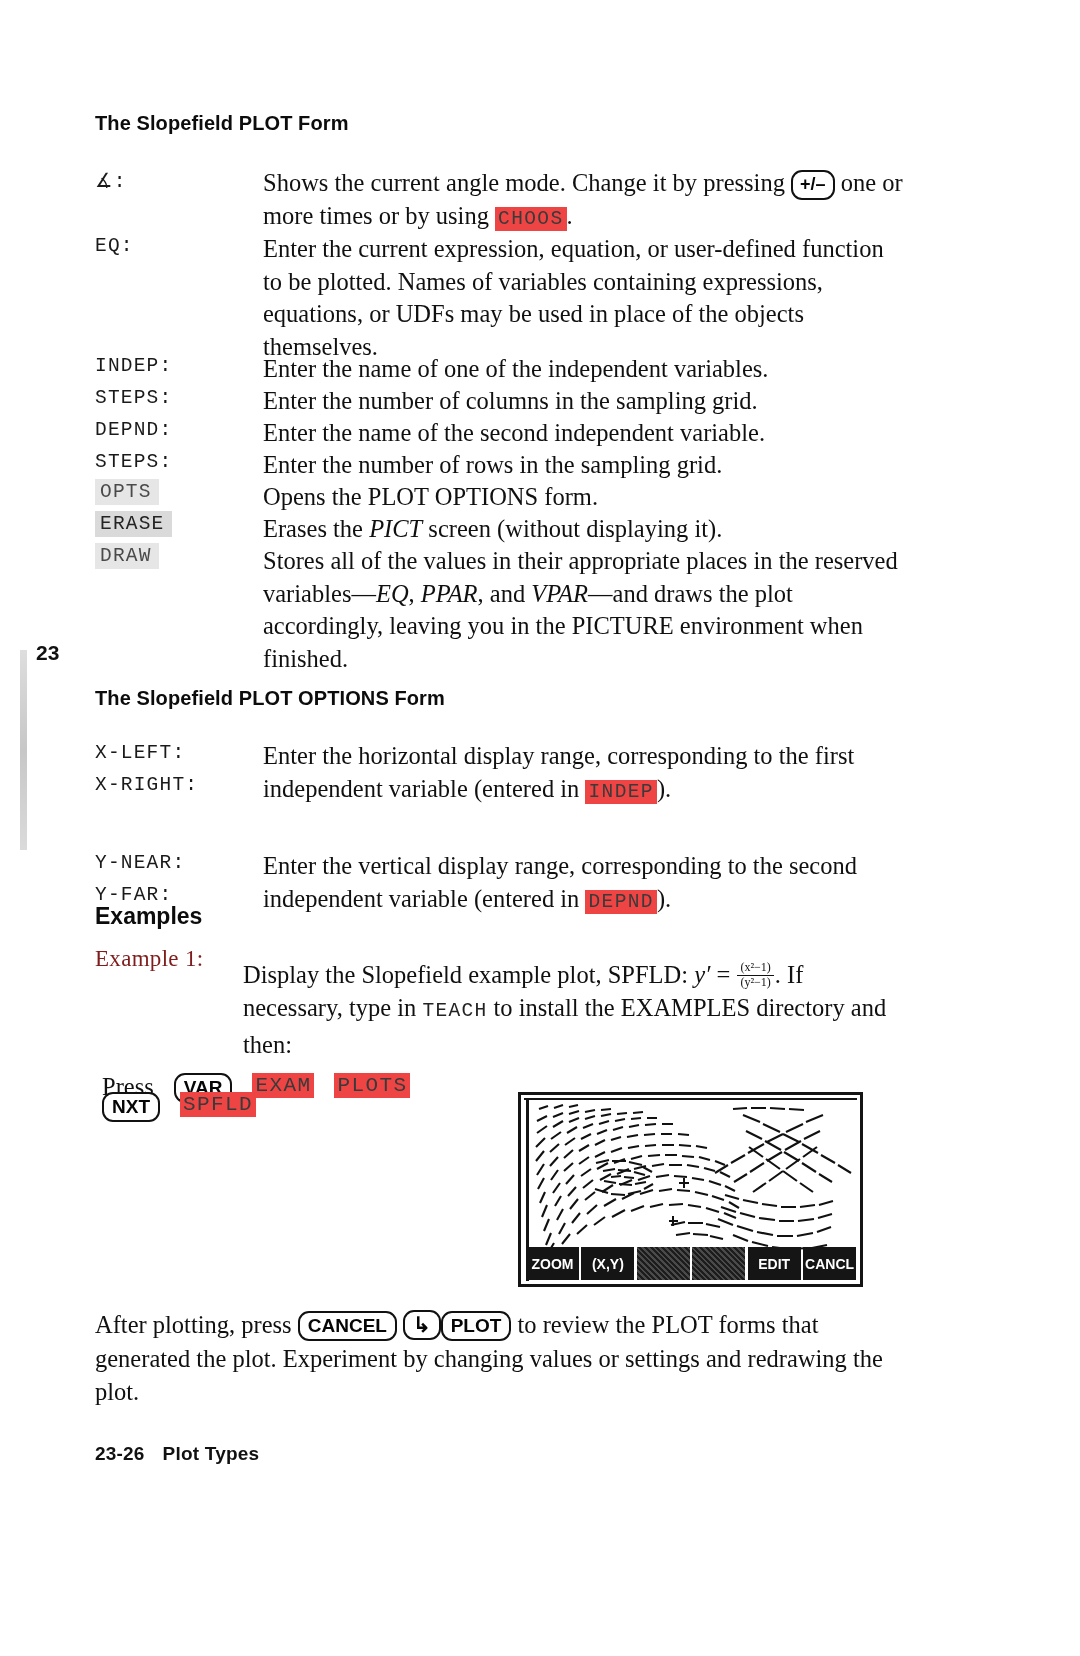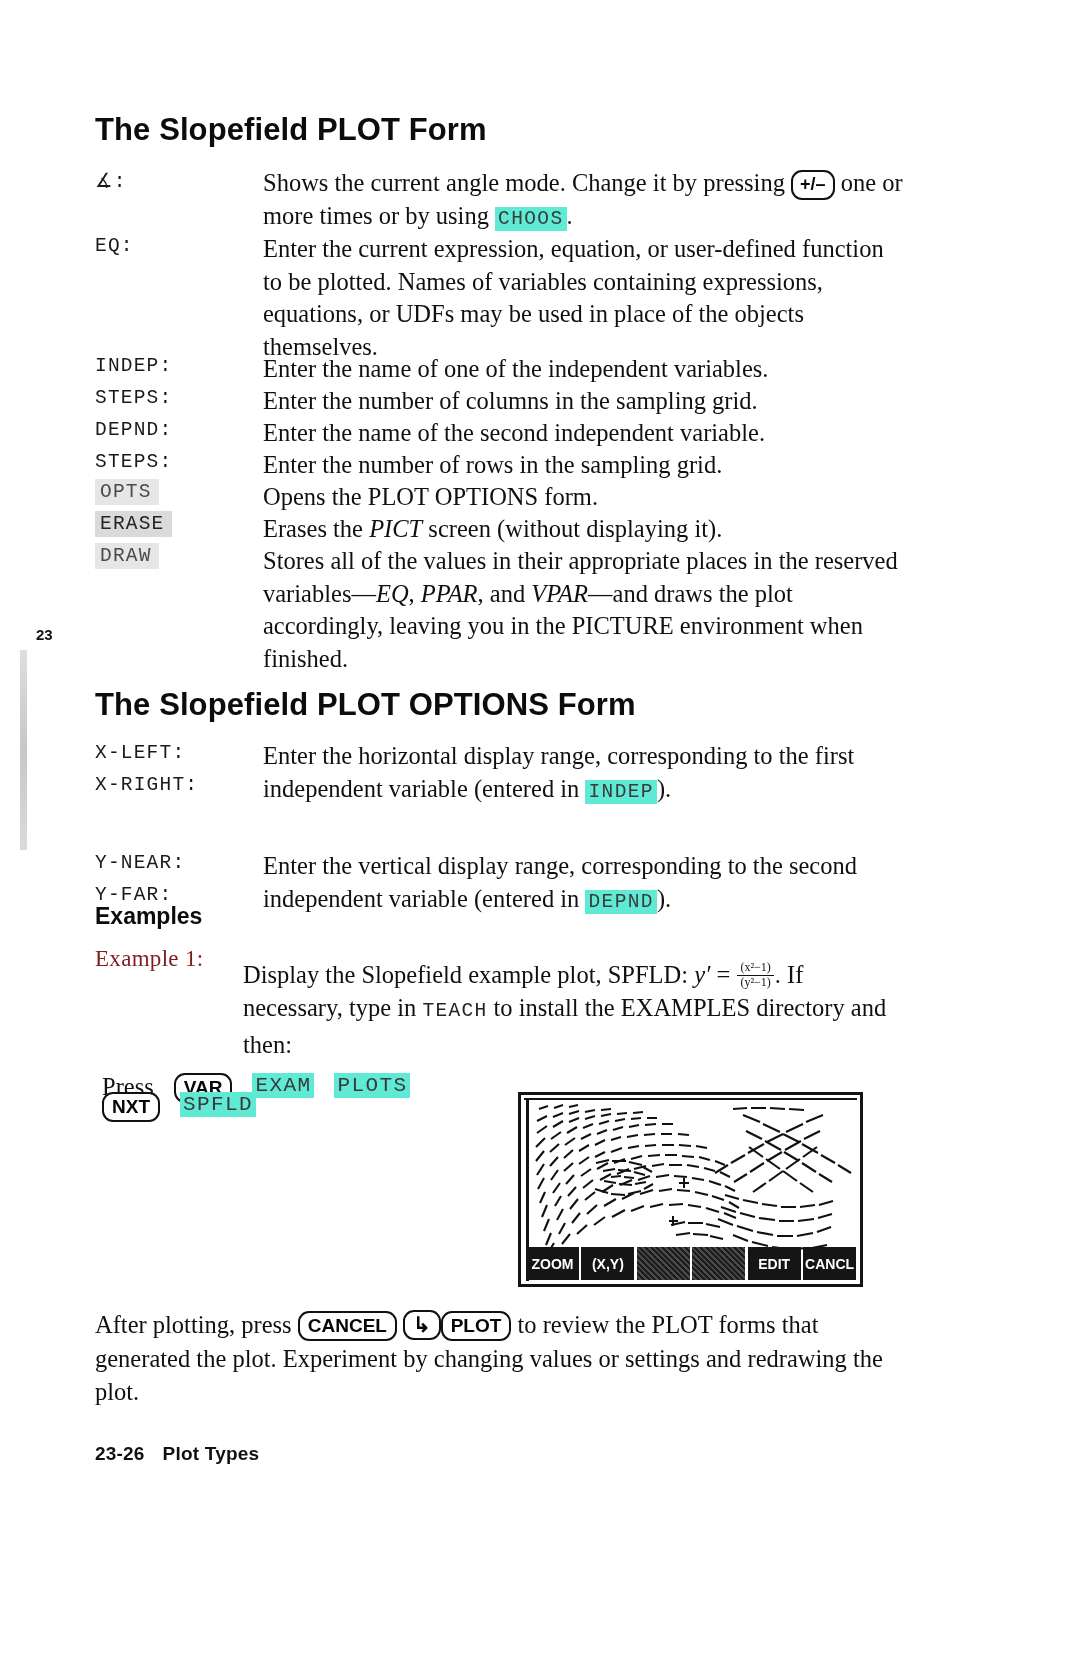"The Slopefield PLOT Form" h2.section { font-size: 31px -> 20px }
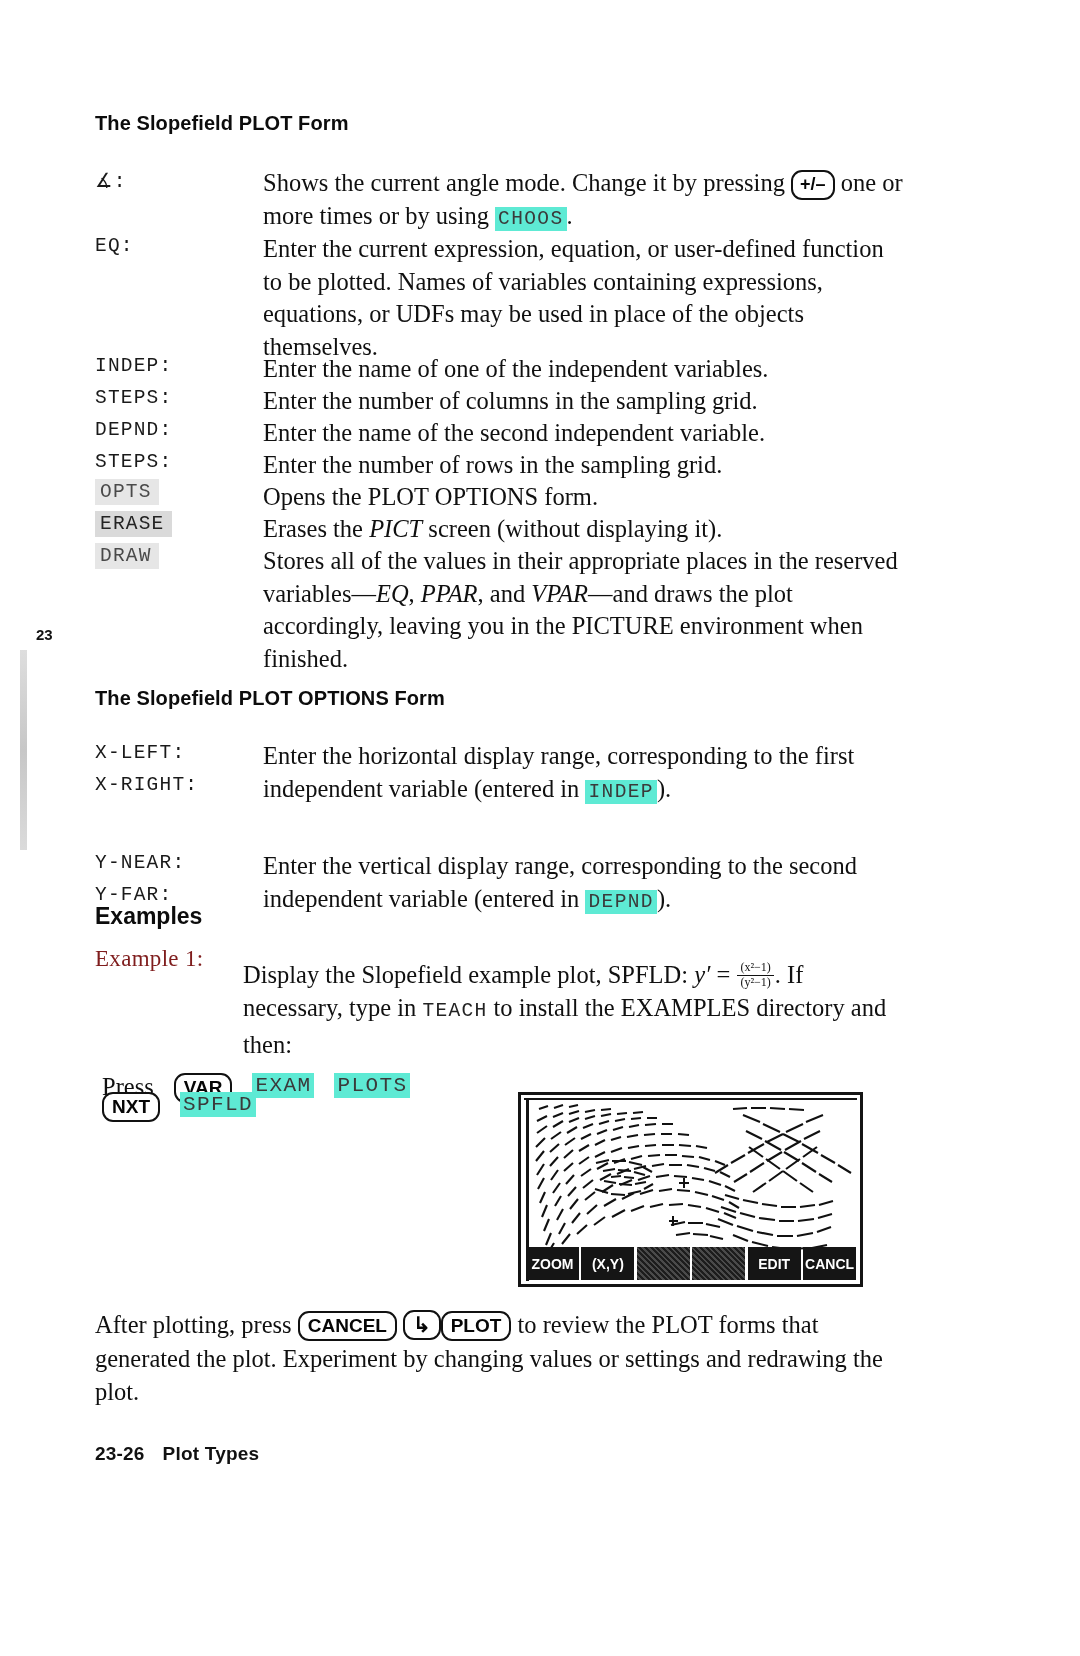"CHOOS" .softkey { background: #5eead4 -> #ef4444 }
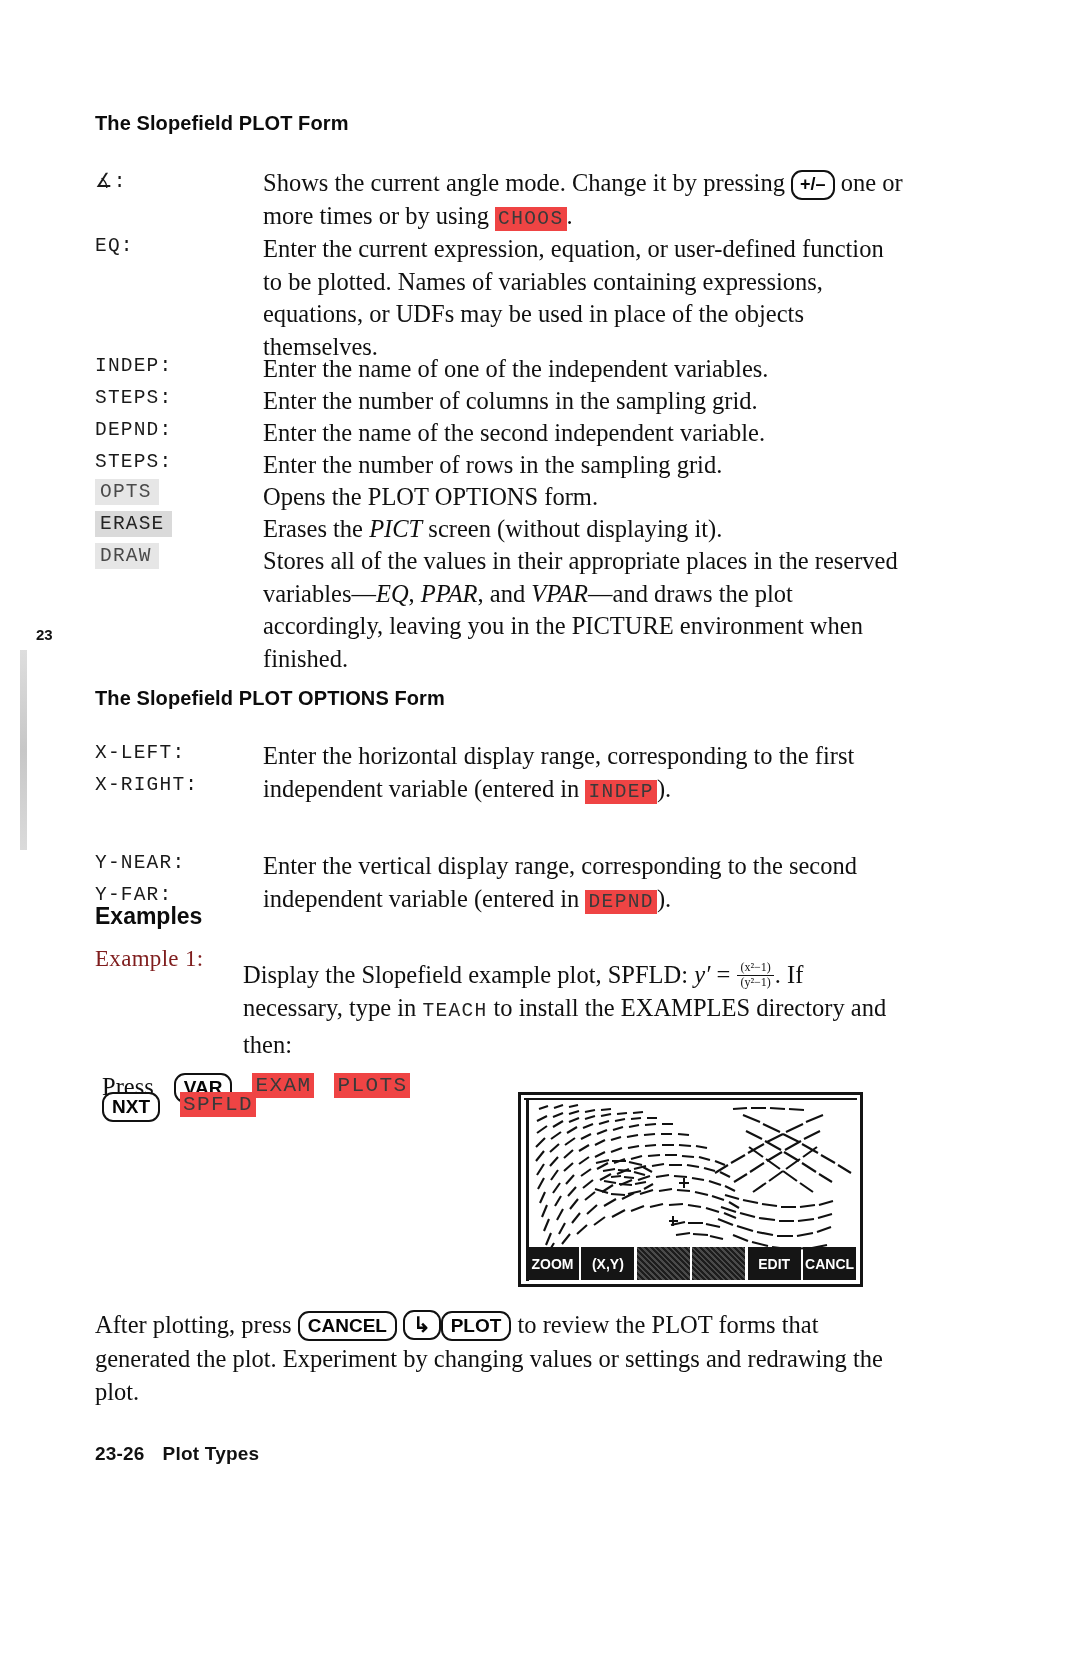"23" .chapter-num { font-size: 15px -> 21px; top: 626px -> 641px }
